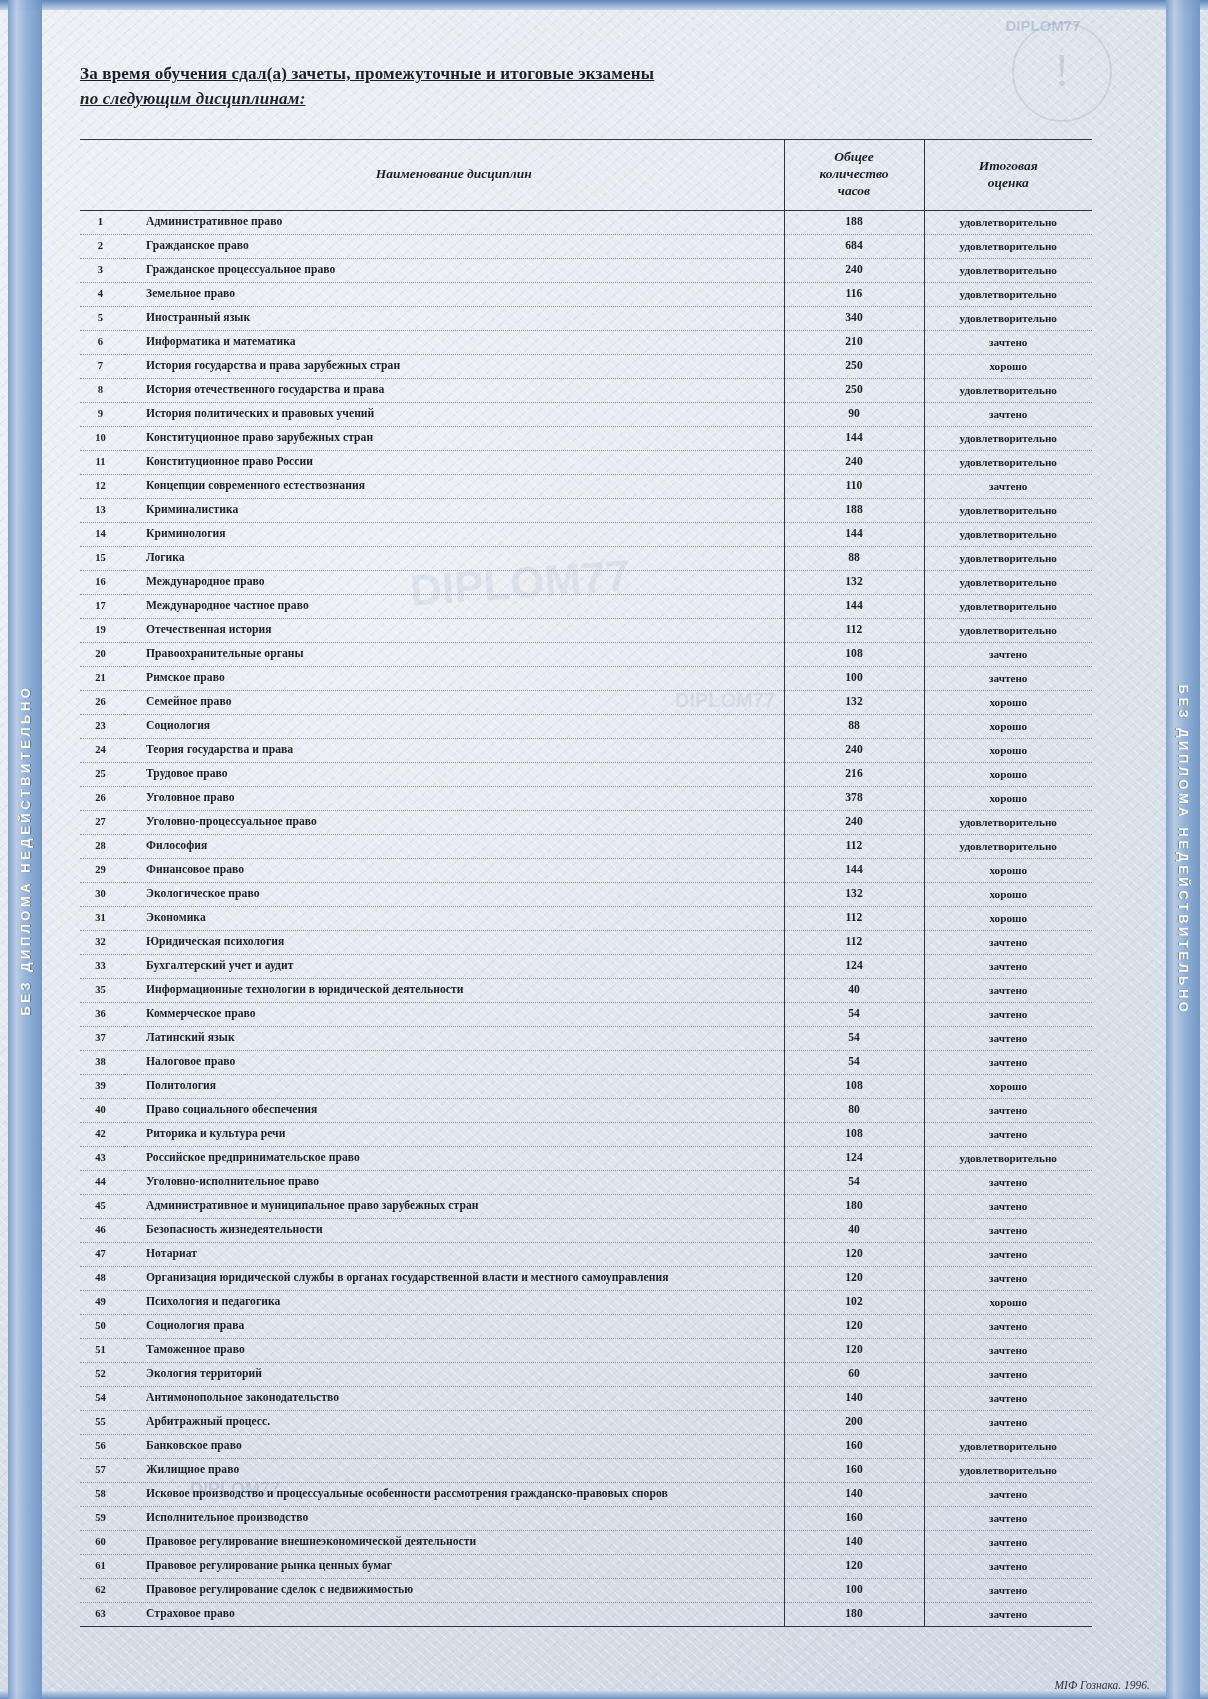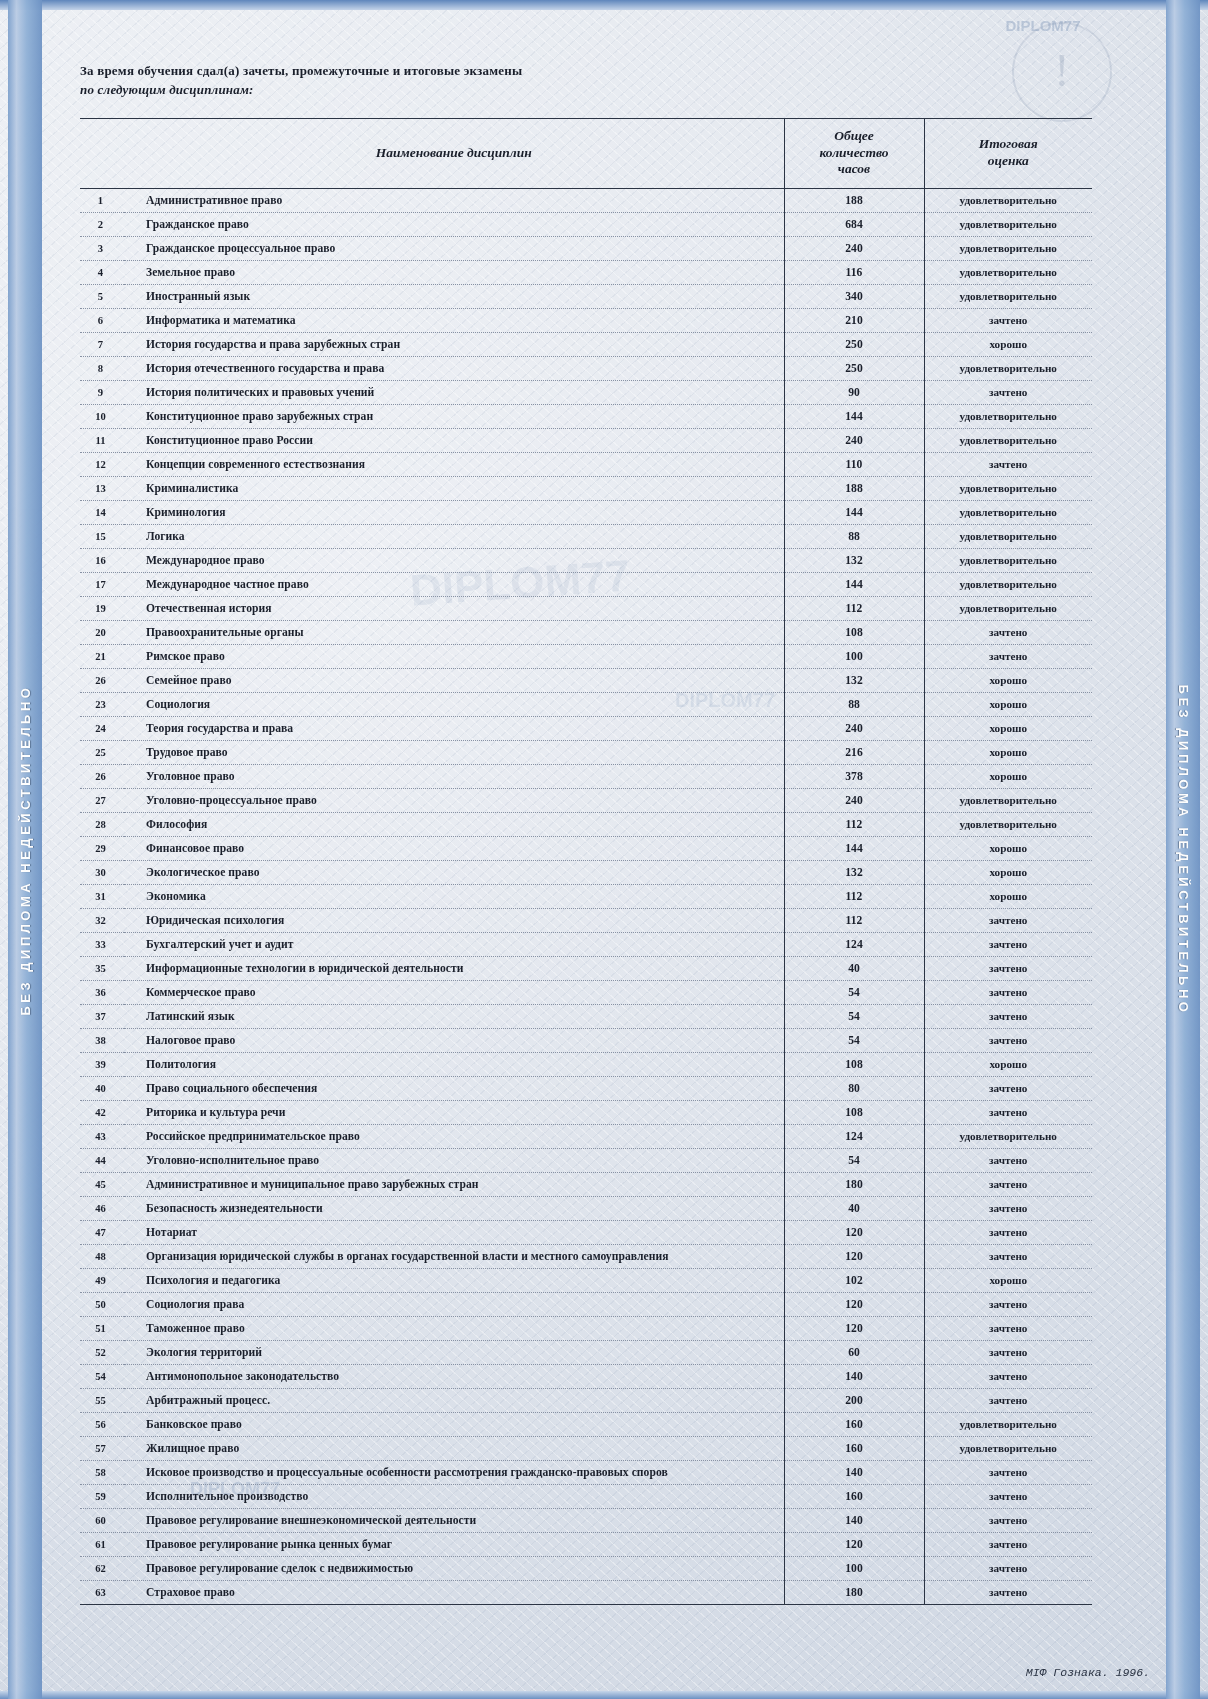"За время обучения сдал(а) зачеты," .heading { font-size: 13px -> 17px; margin-bottom: 18px -> 28px; text-decoration: none -> underline }
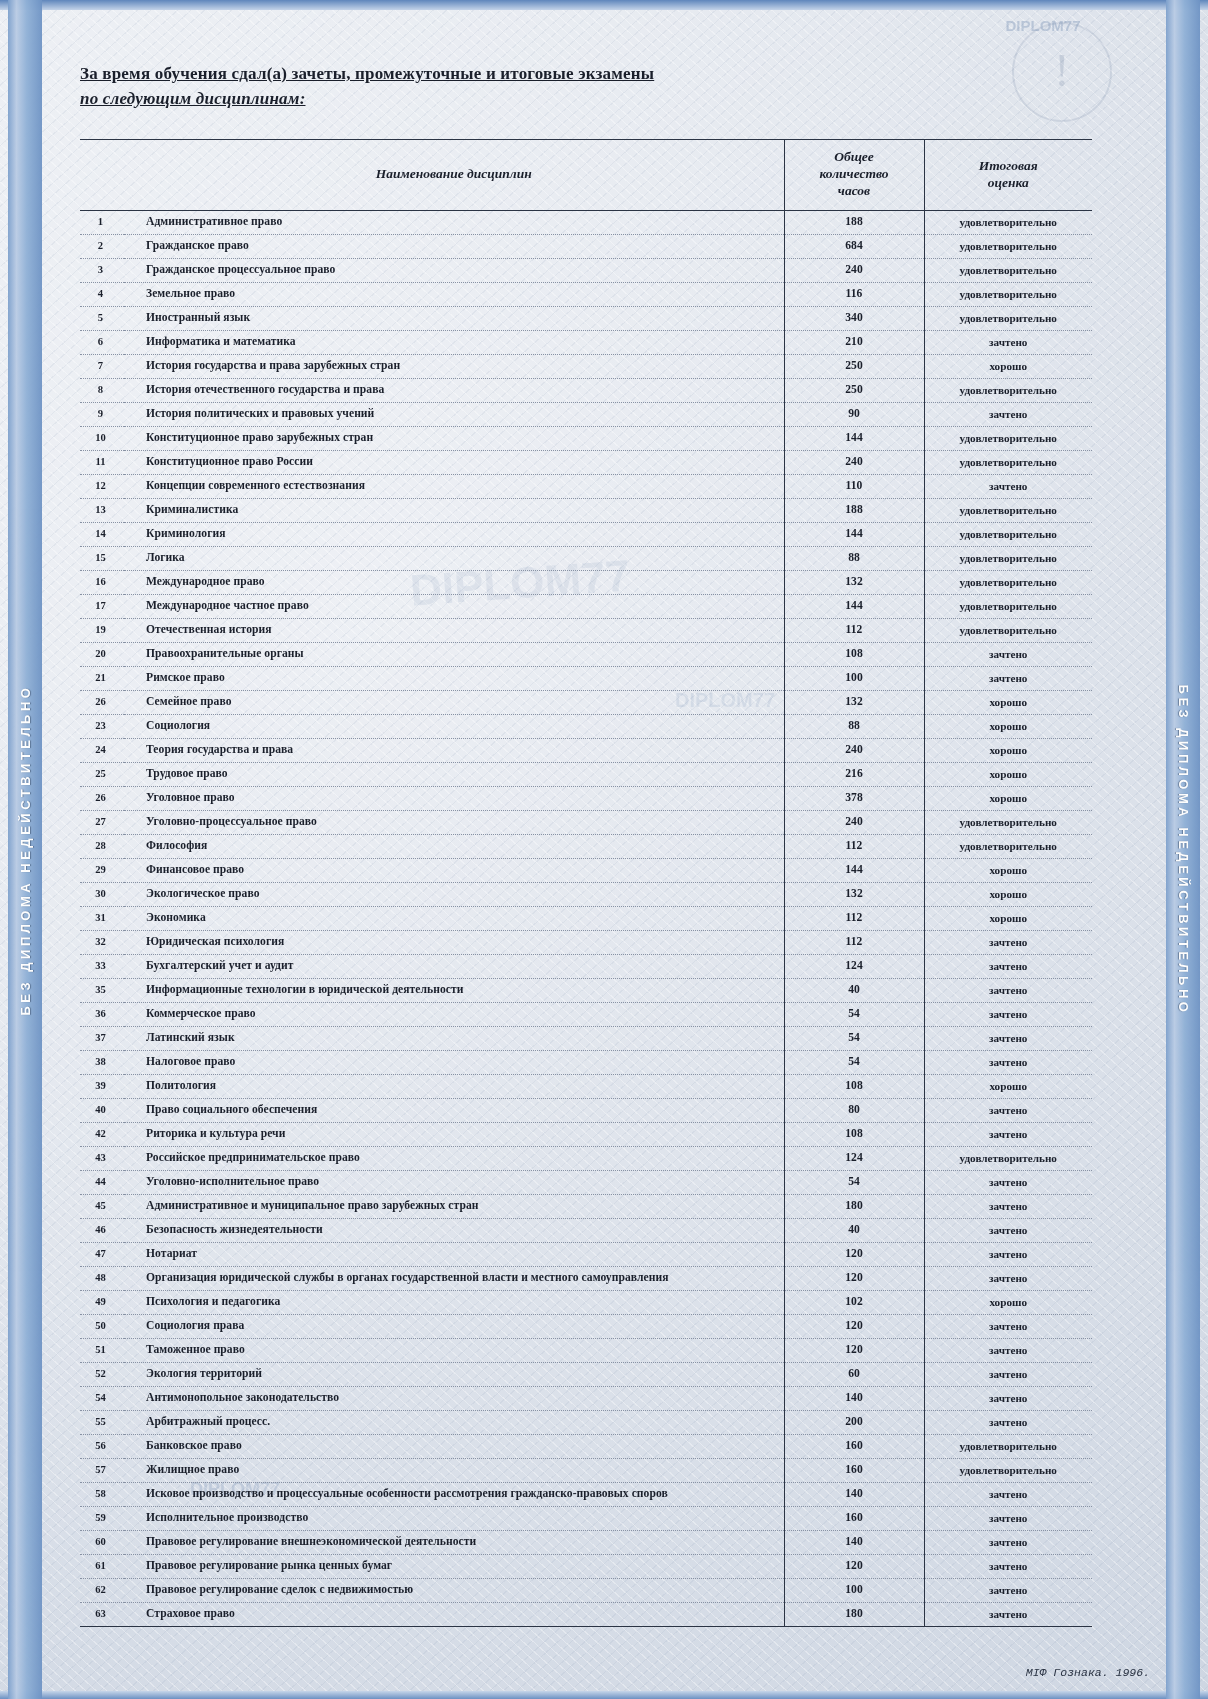"МIФ Гознака. 1996." .imprint { bottom: 20px -> 8px; font-family: Liberation Mono, monospace -> Liberation Serif, serif }
